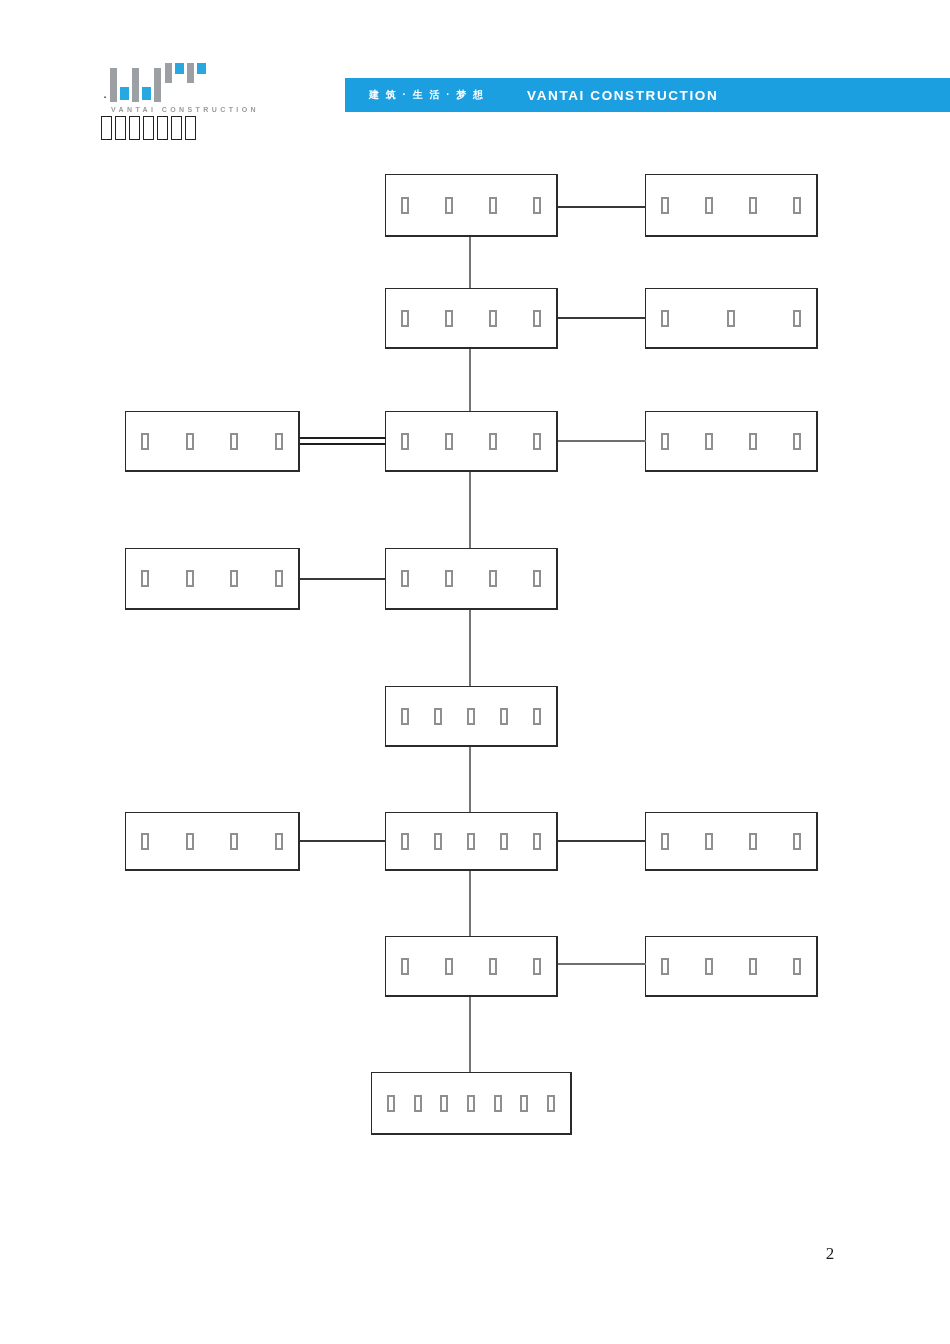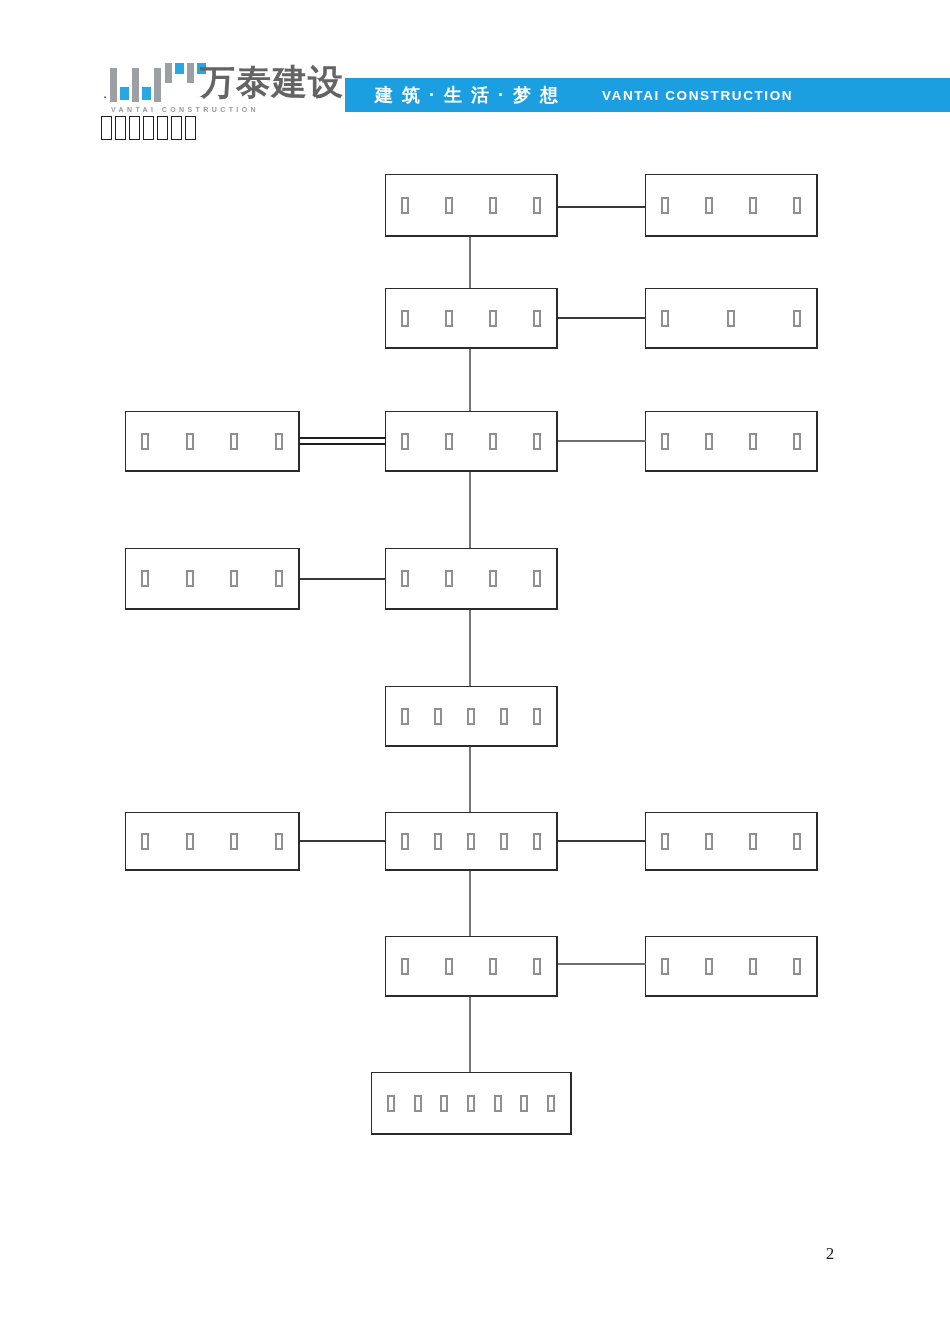"万泰建设" div.logo-cn { html: <div>万泰建设</div> -> none }
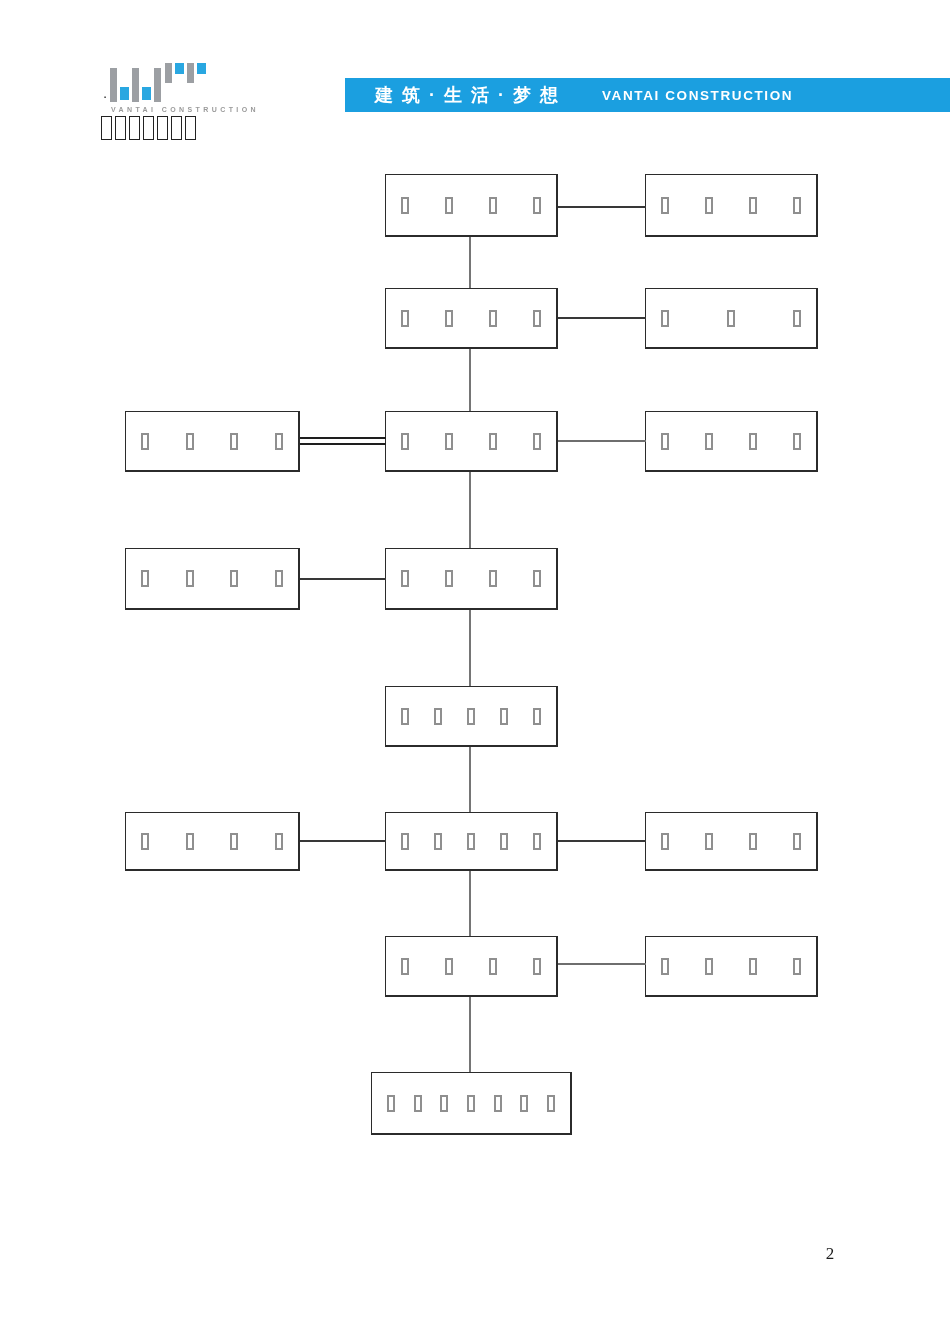"建 筑 · 生 活" .banner-slogan { font-size: 18px -> 10px; margin-left: 30px -> 24px }
